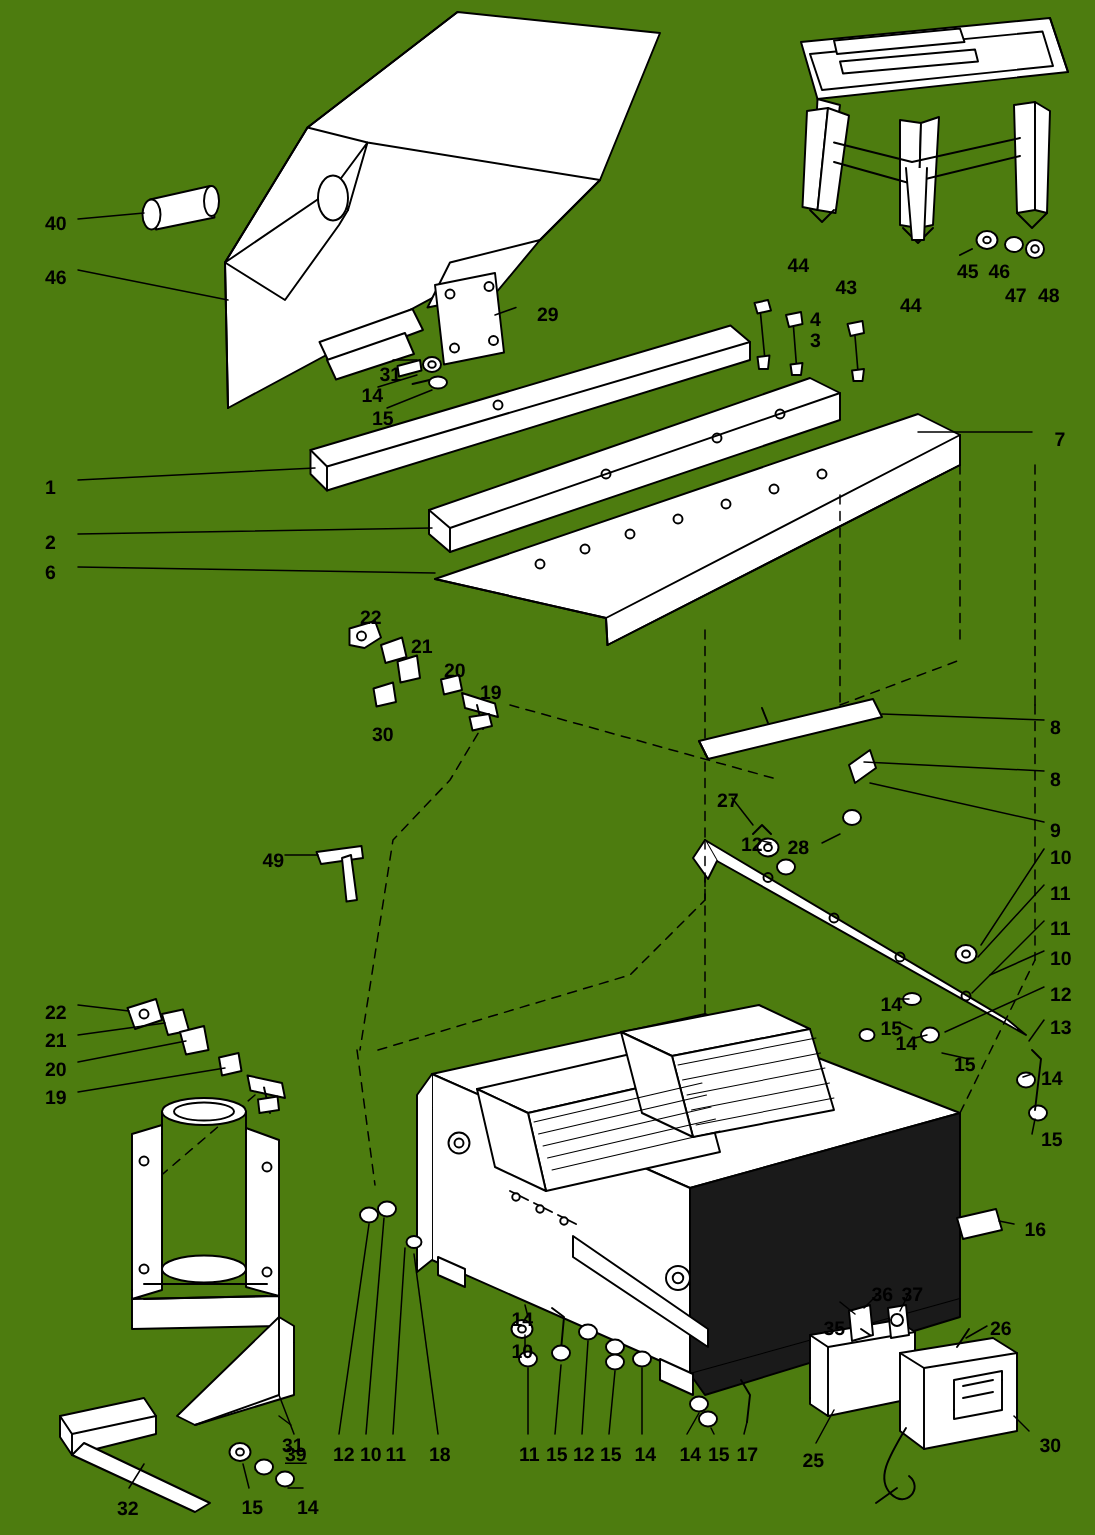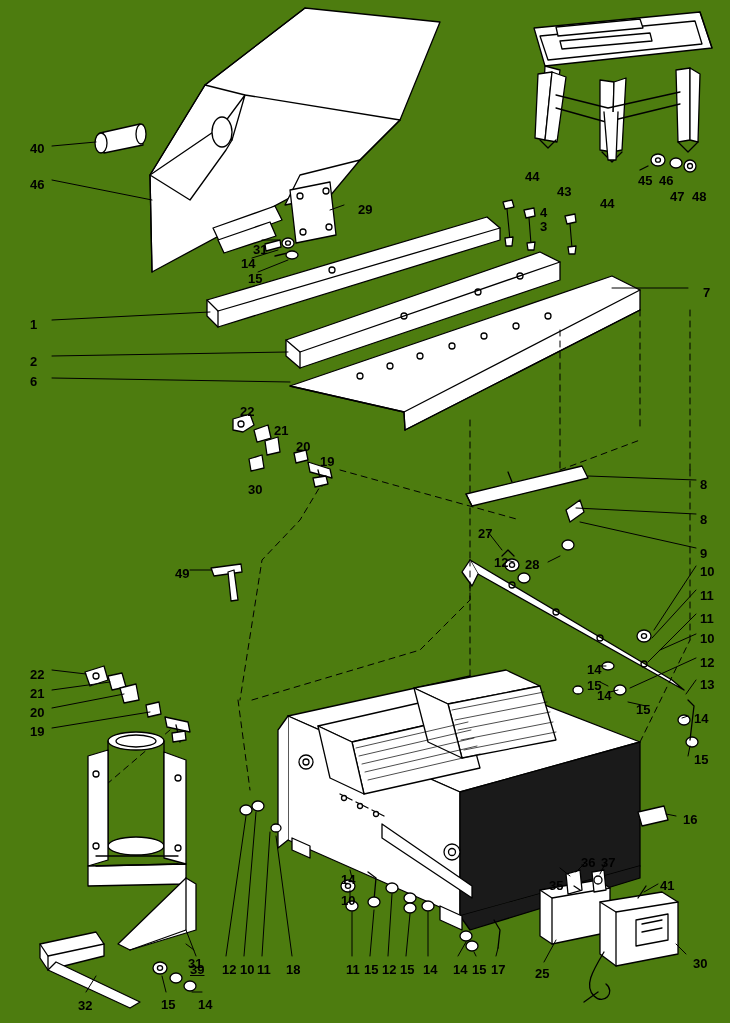"41" div.callout { text: 41 -> 26 }
